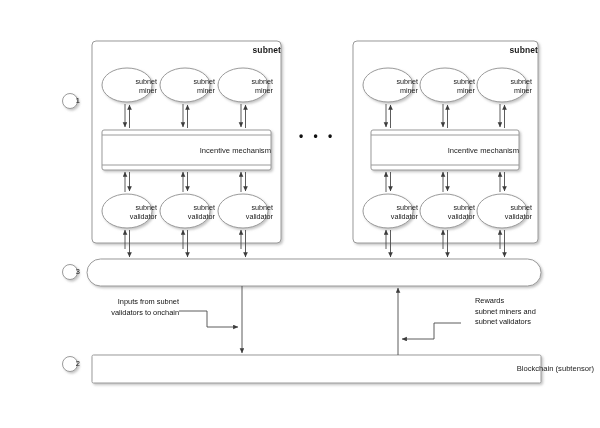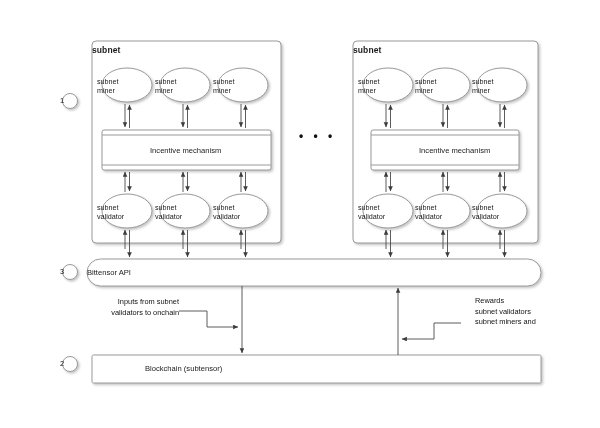"subnet" .txt { text-align: left -> right }
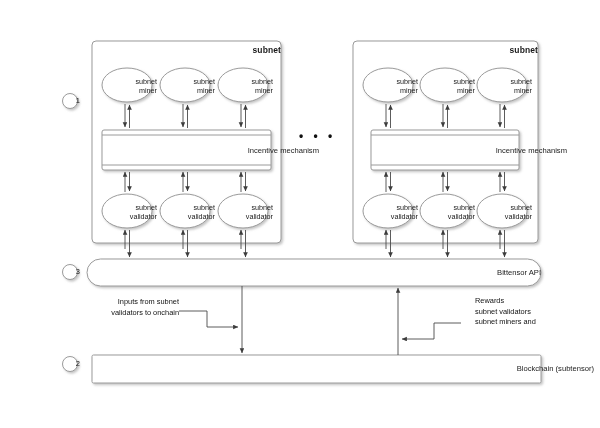"Incentive mechanism" .box-label { margin-left: 48px -> none }
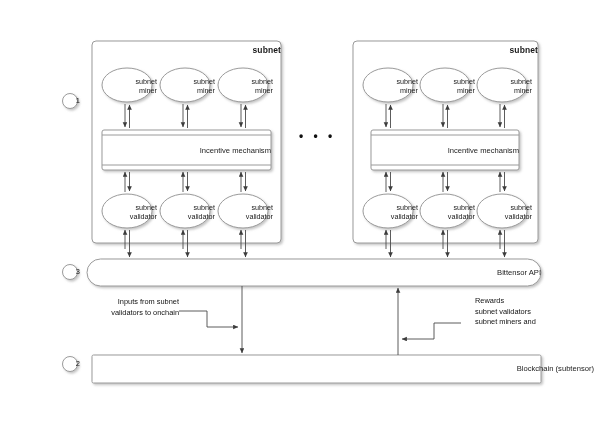"Bittensor API" div.txt { html: <div>Bittensor API</div> -> none }
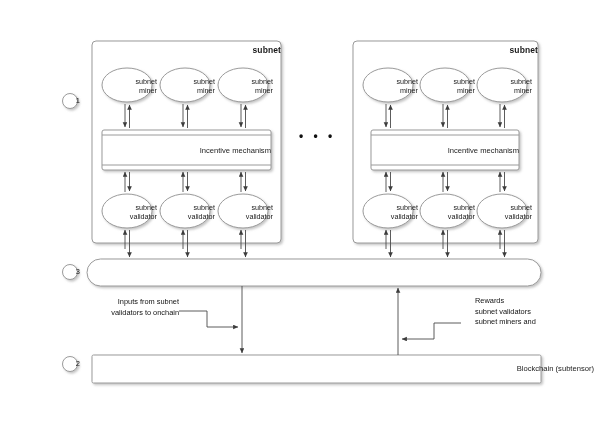"subnet validators" div { order: before "subnet miners and" -> after "subnet miners and" }
